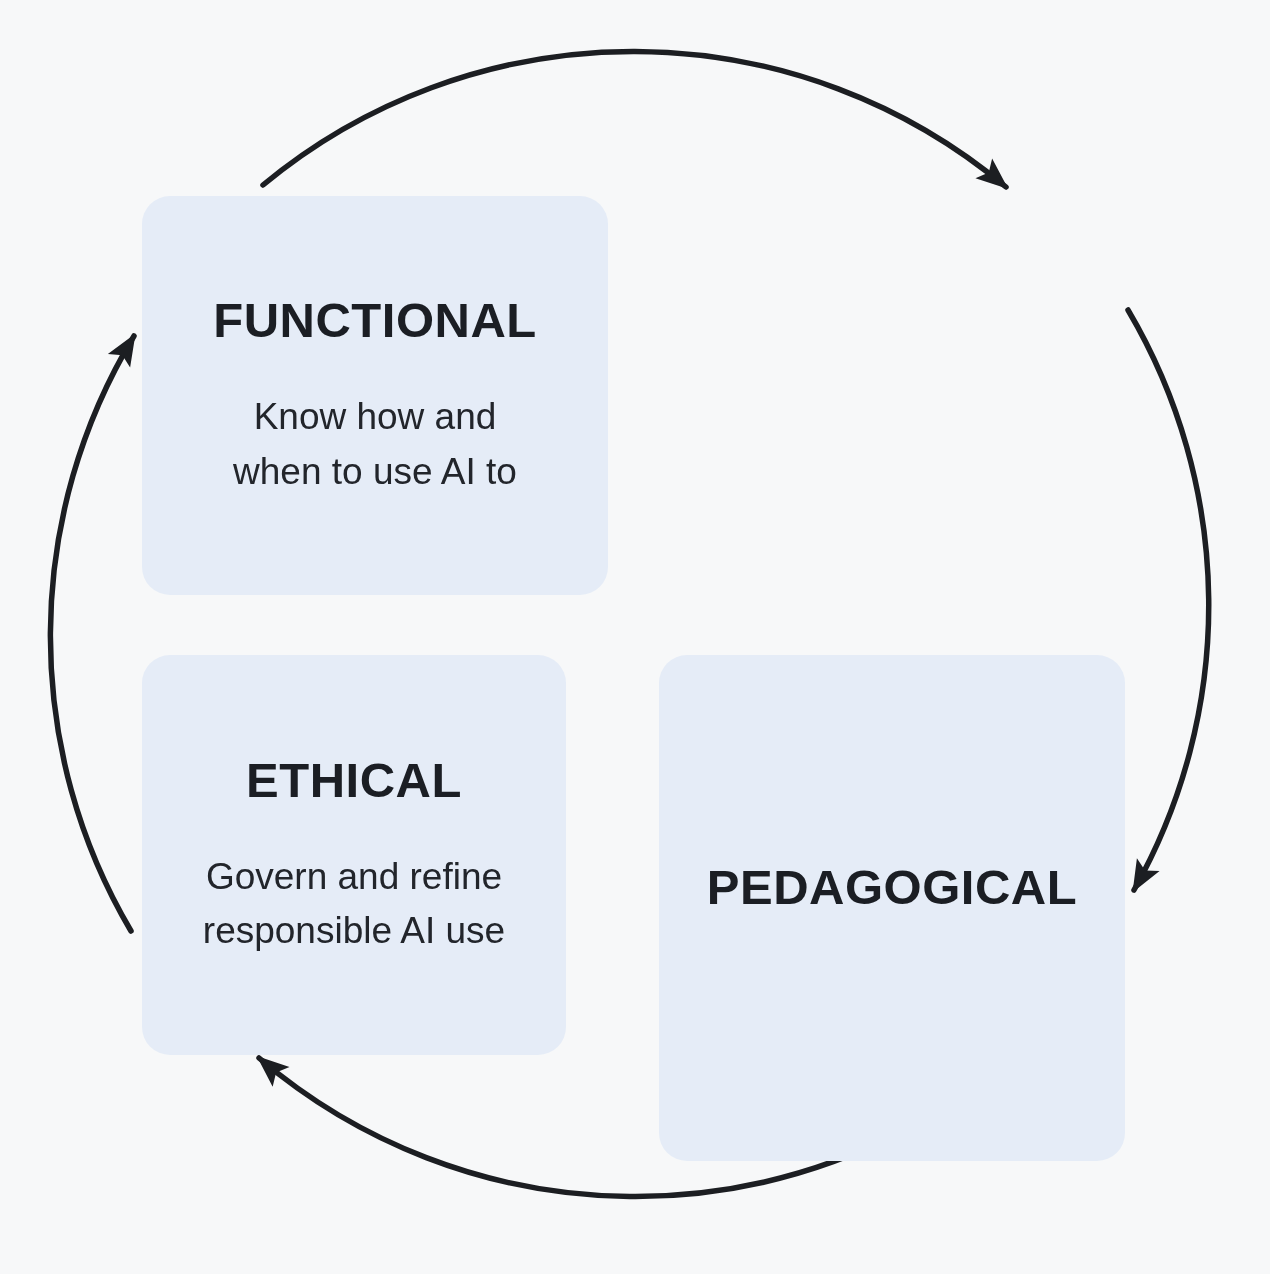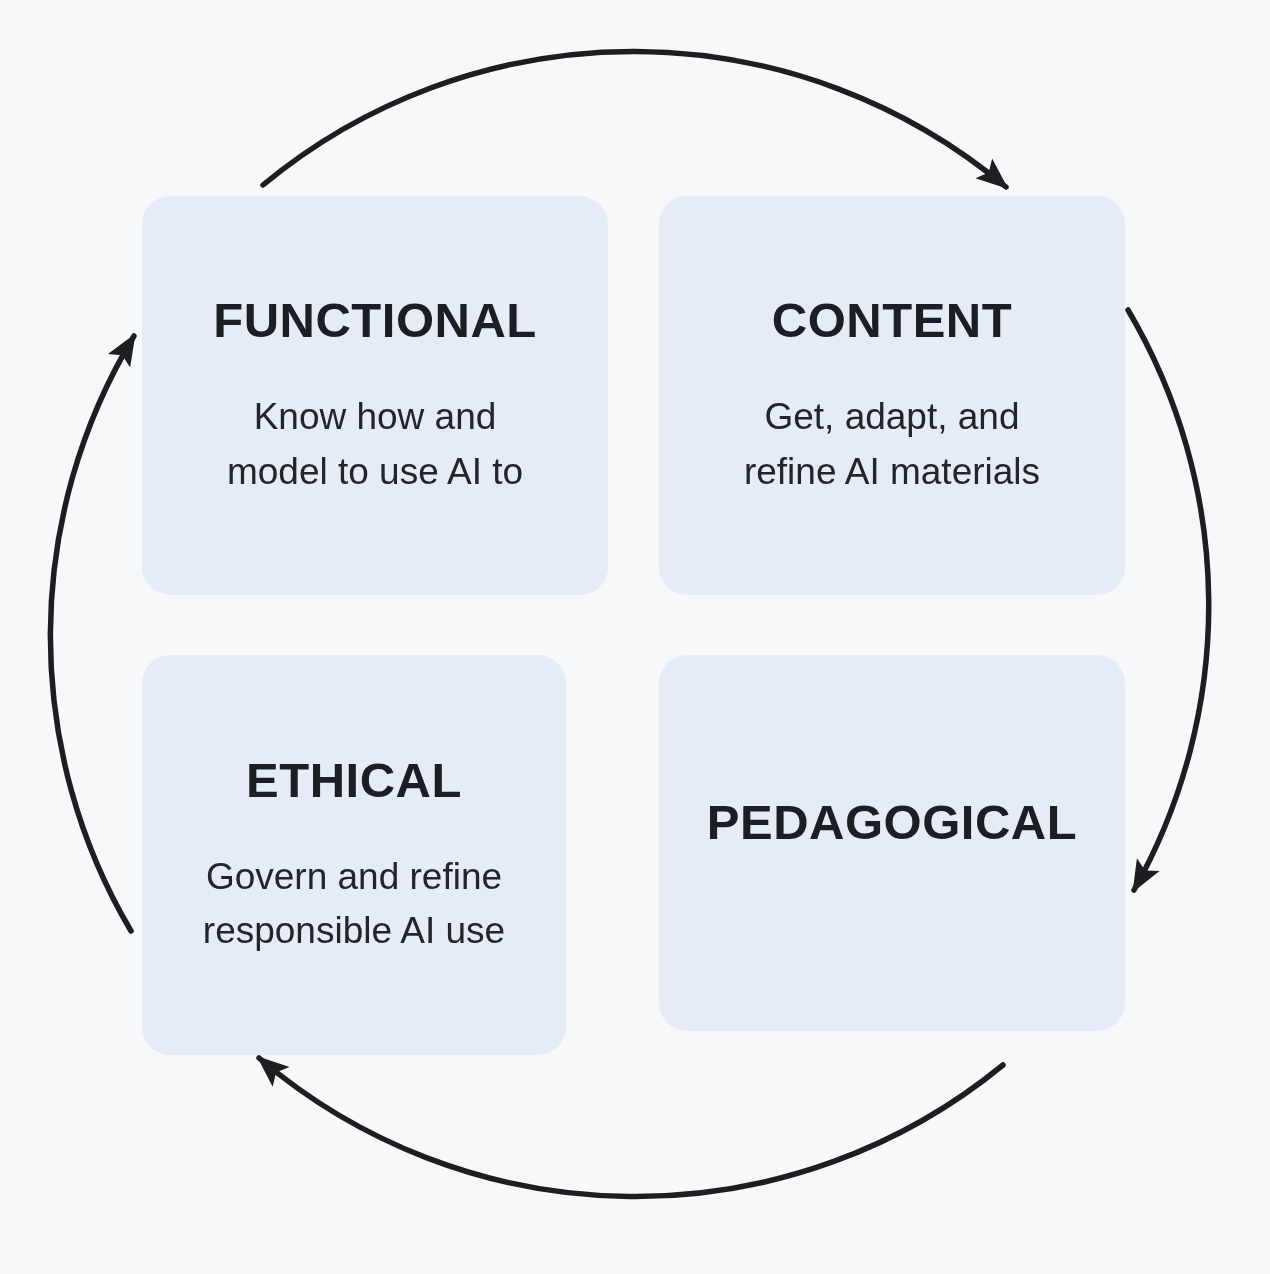"CONTENT" div.card { html: <div> <h2>CONTENT</h2> <p>Get, adapt, and refine AI materials</p> </div> -> none }
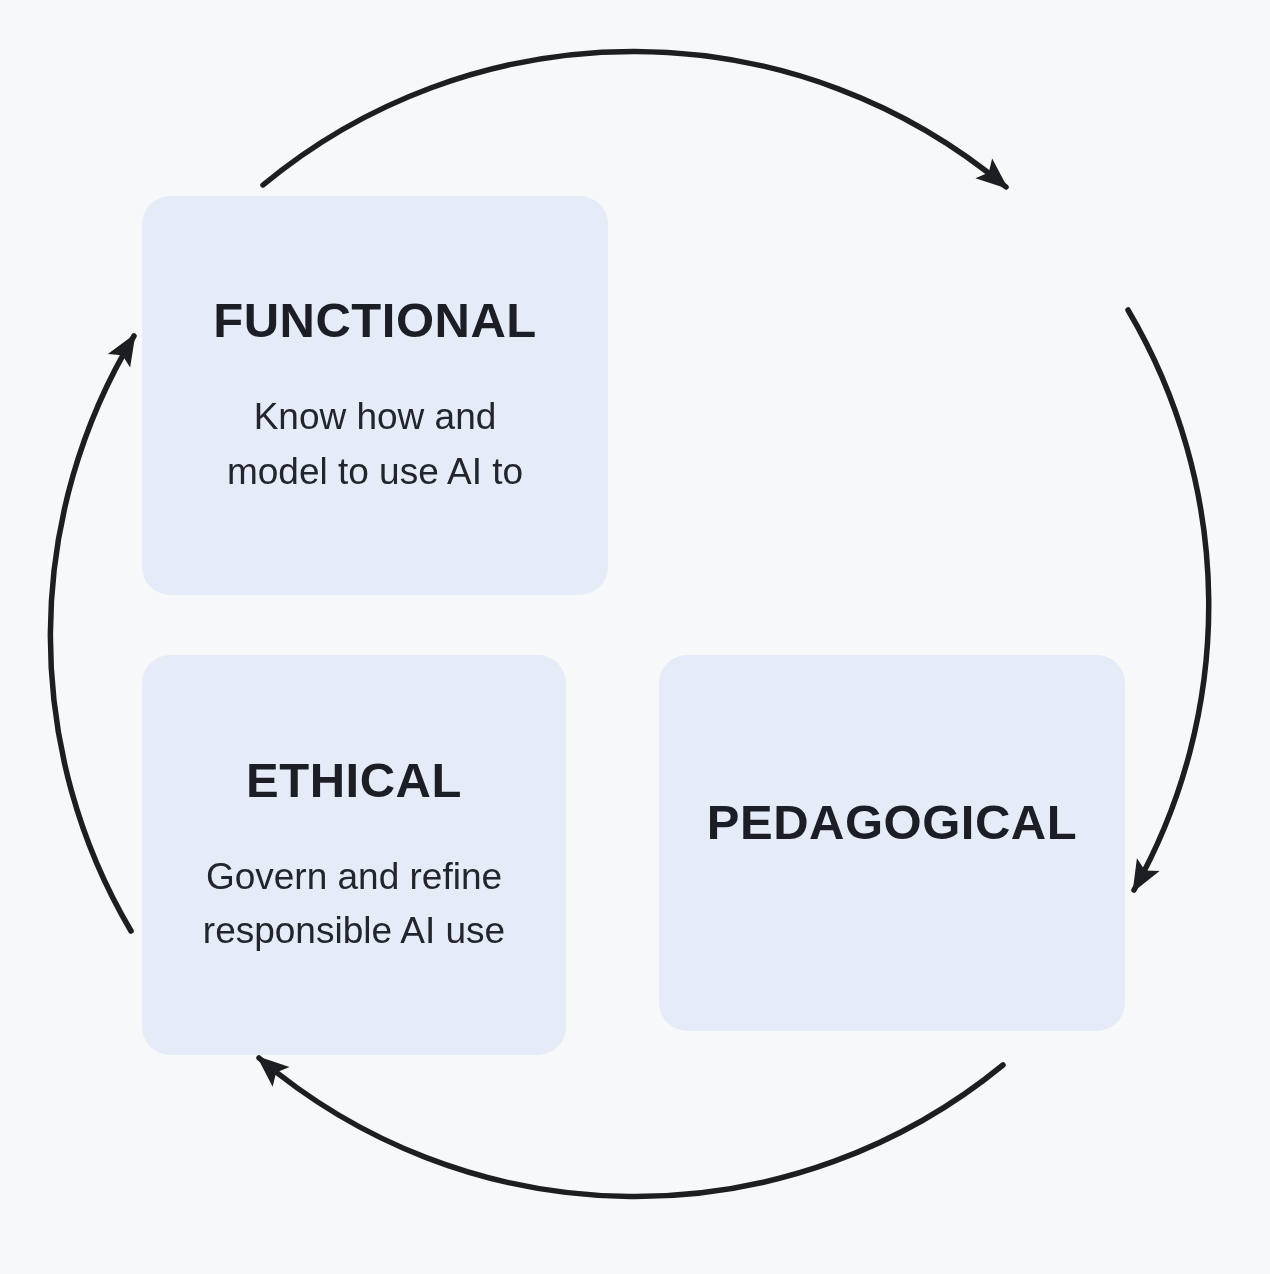"Know how and" p.card-body { text: model -> when }
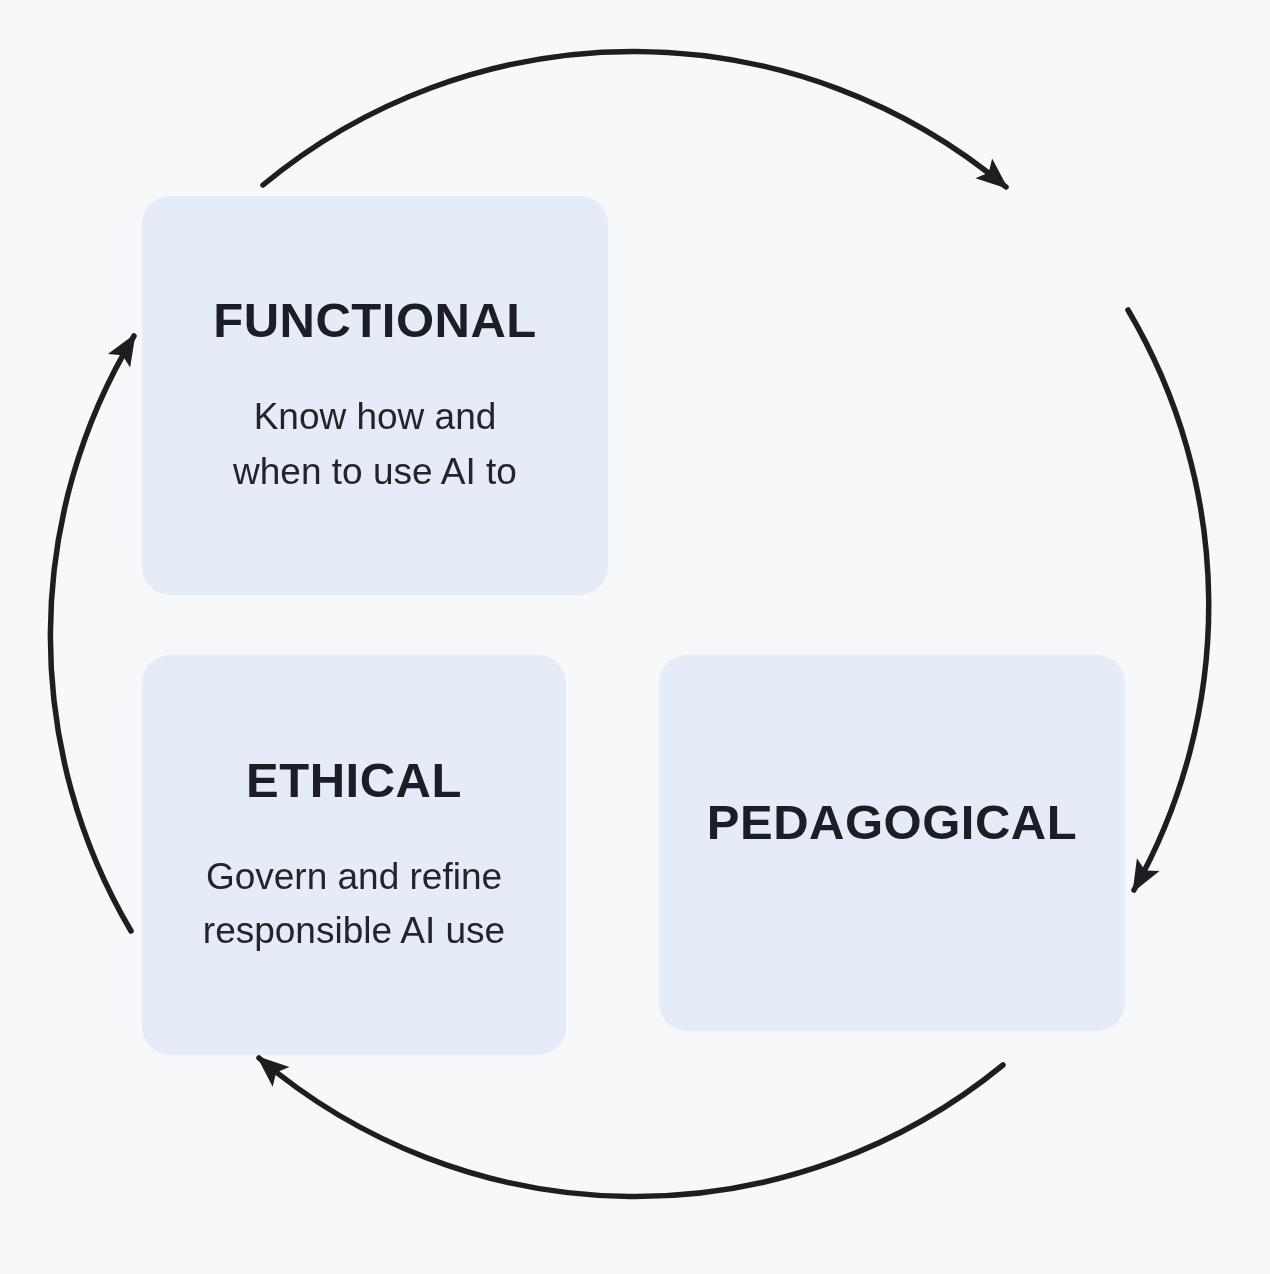"PEDAGOGICAL" .card.pedagogical { height: 376px -> 506px }
